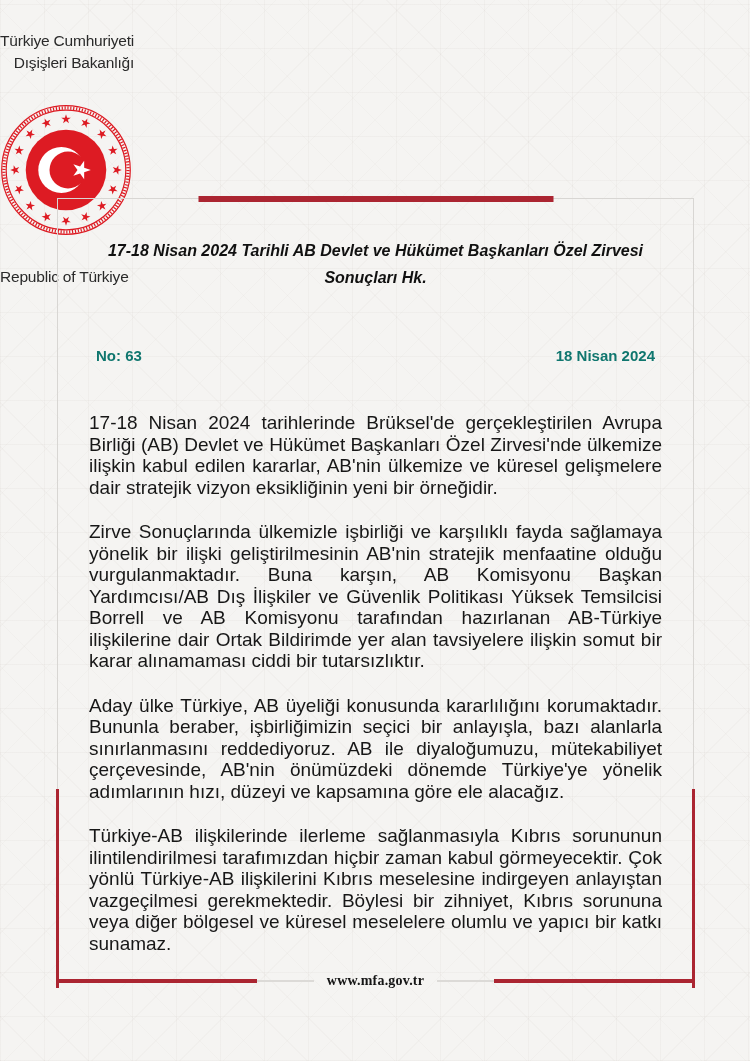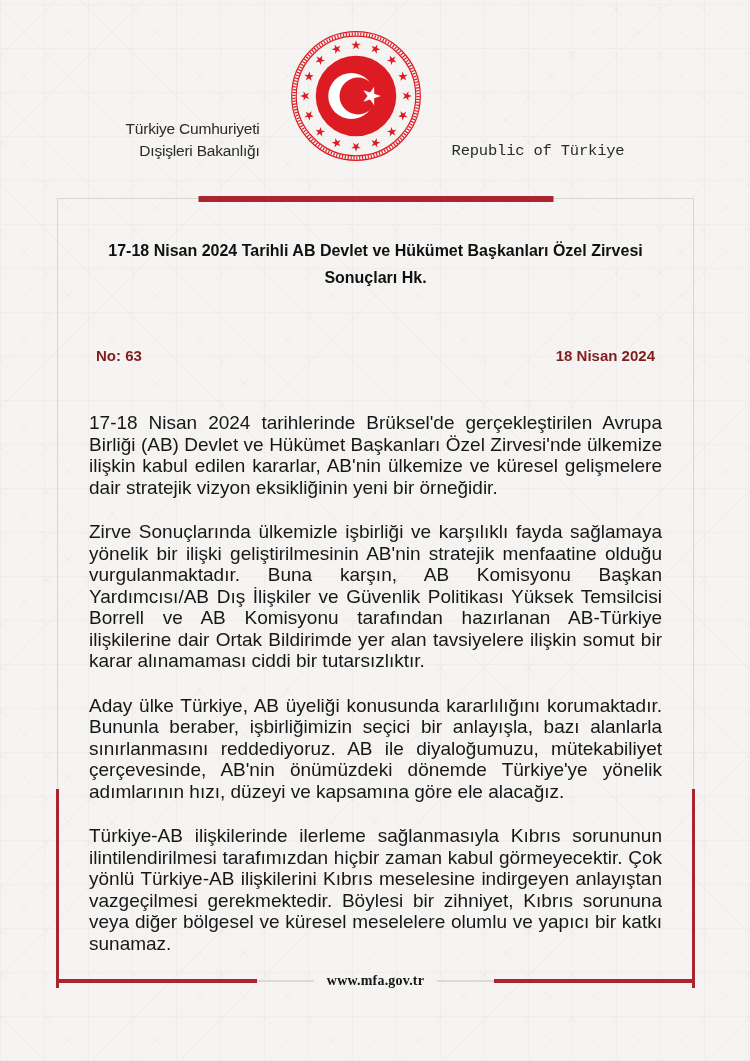"Türkiye Cumhuriyeti" .letterhead { align-items: flex-end -> flex-start; flex-direction: none -> column }
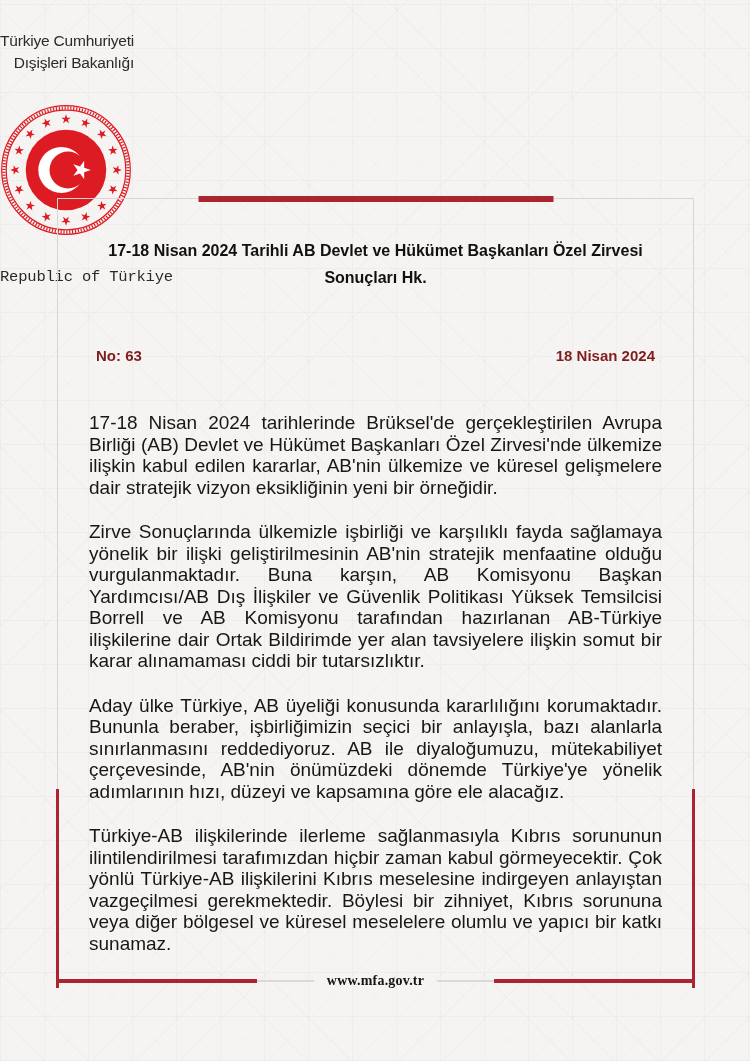"17-18 Nisan 2024 Tarihli AB" .doc-title { font-style: none -> italic }
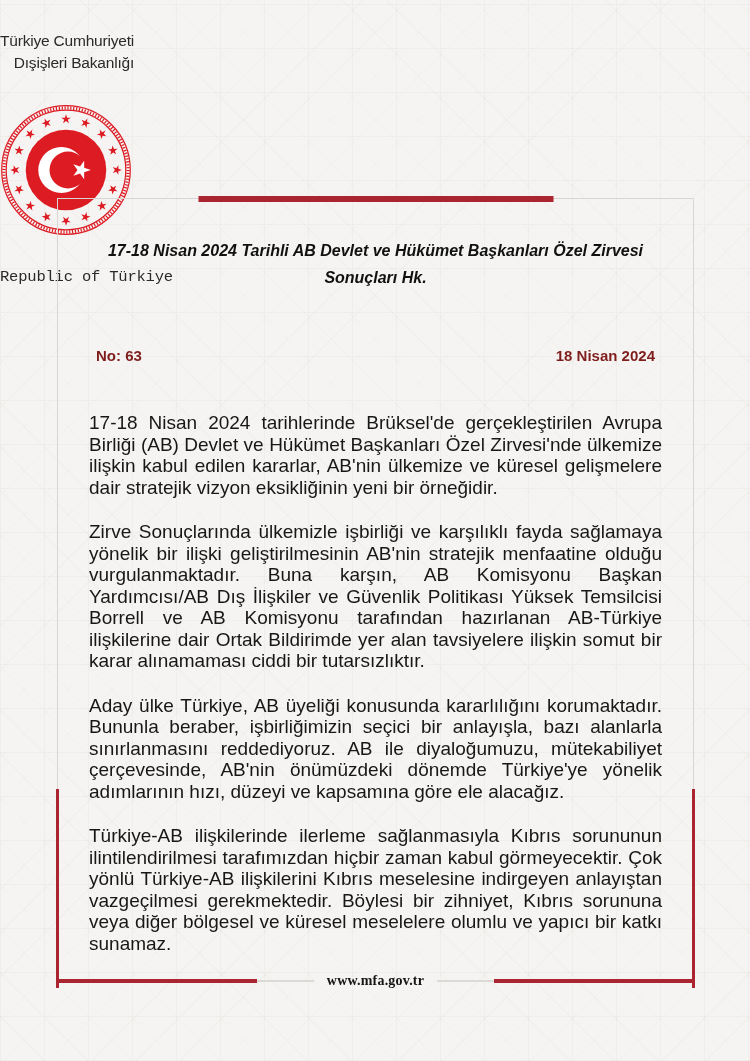"Republic of Türkiye" .org.right { font-family: Liberation Mono, monospace -> none }
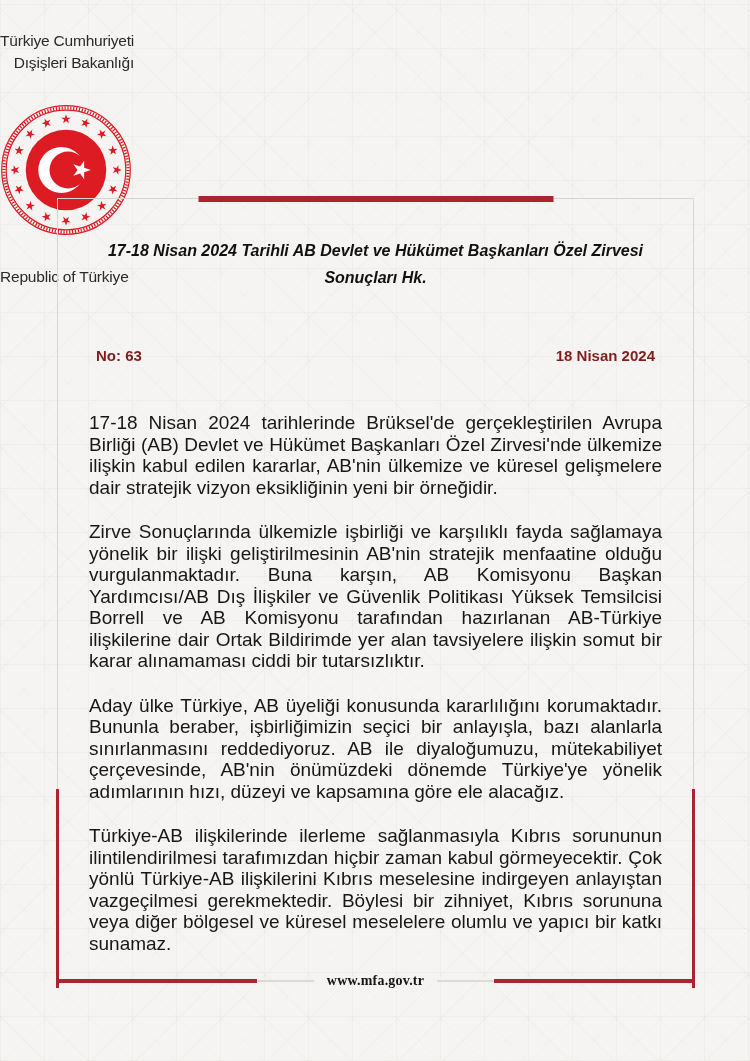"No: 63" .meta { color: #7f1d1d -> #0f766e }
